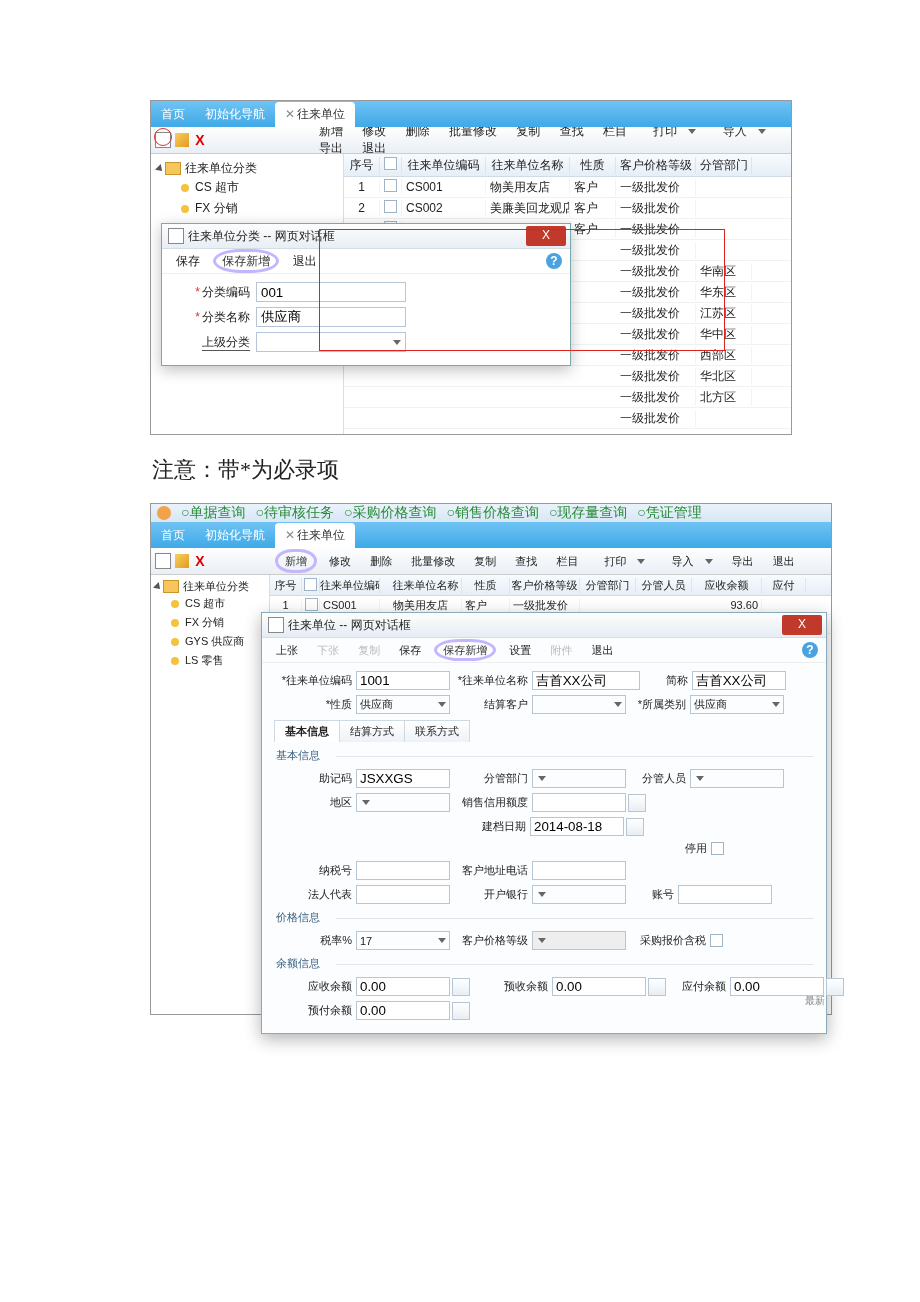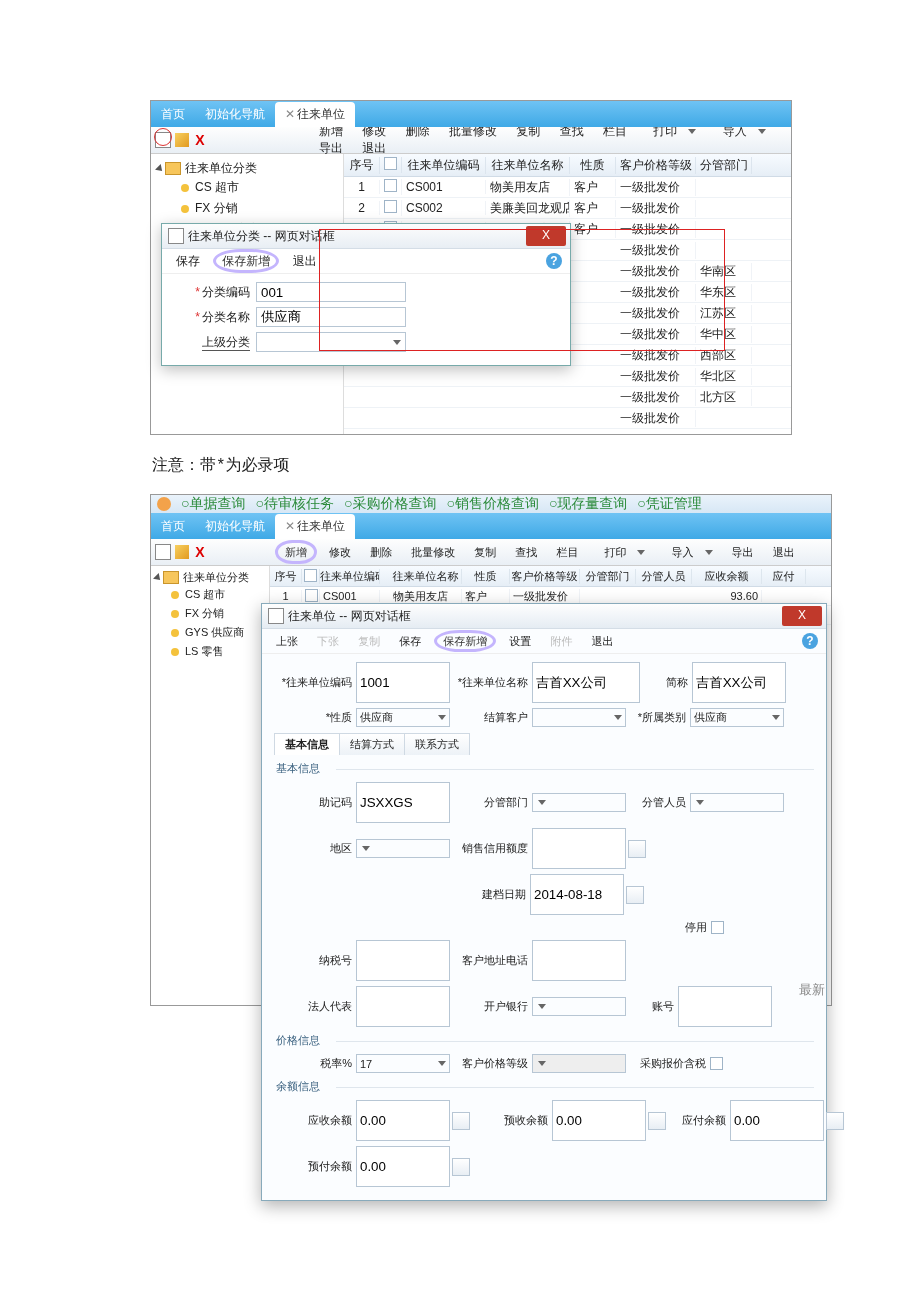"注意：带*为必录项" .note { font-family: Liberation Mono, monospace -> Liberation Serif, serif; font-size: 16px -> 22px }
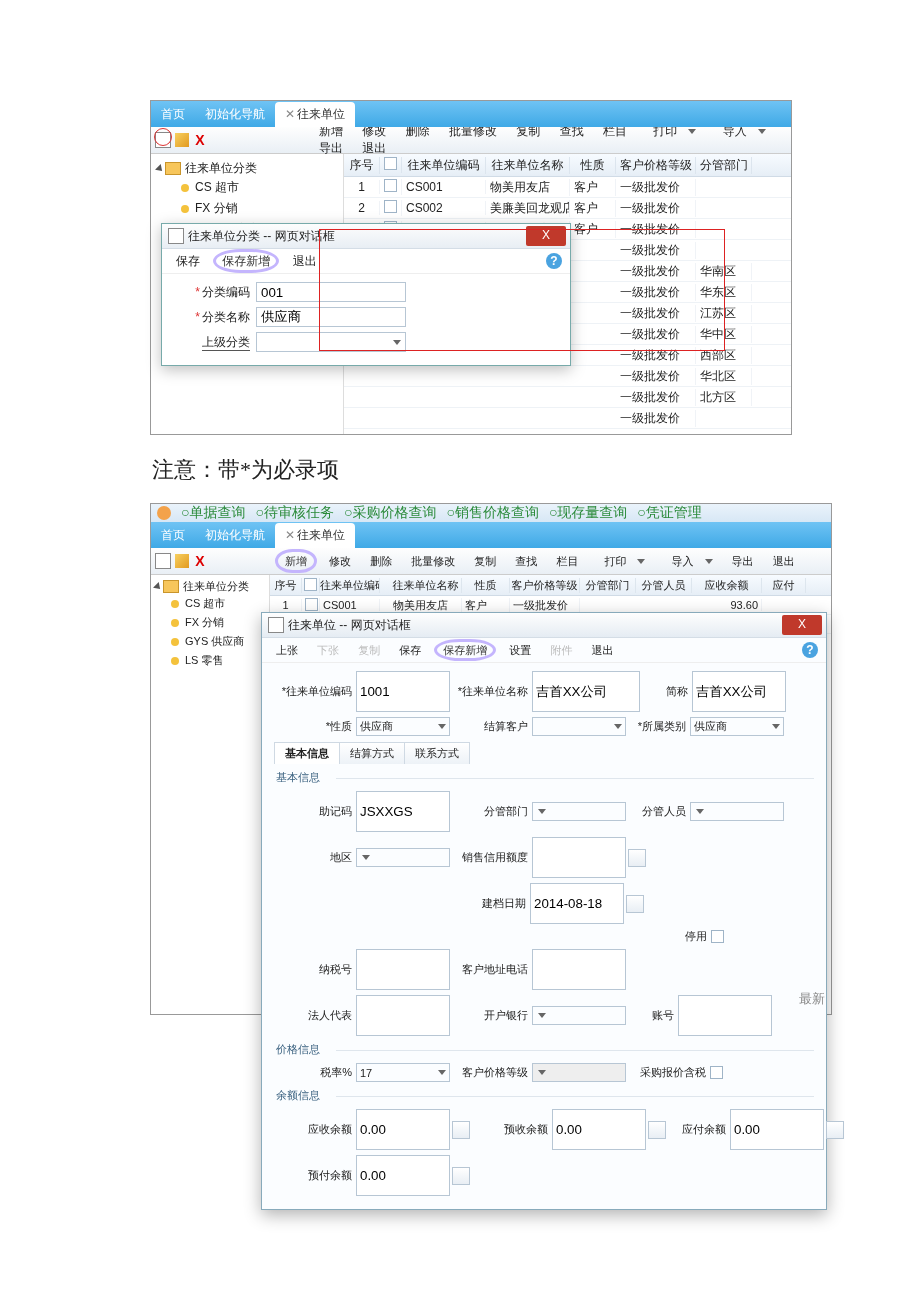"1001" .fld input { padding: 11px 3px -> 0 3px }
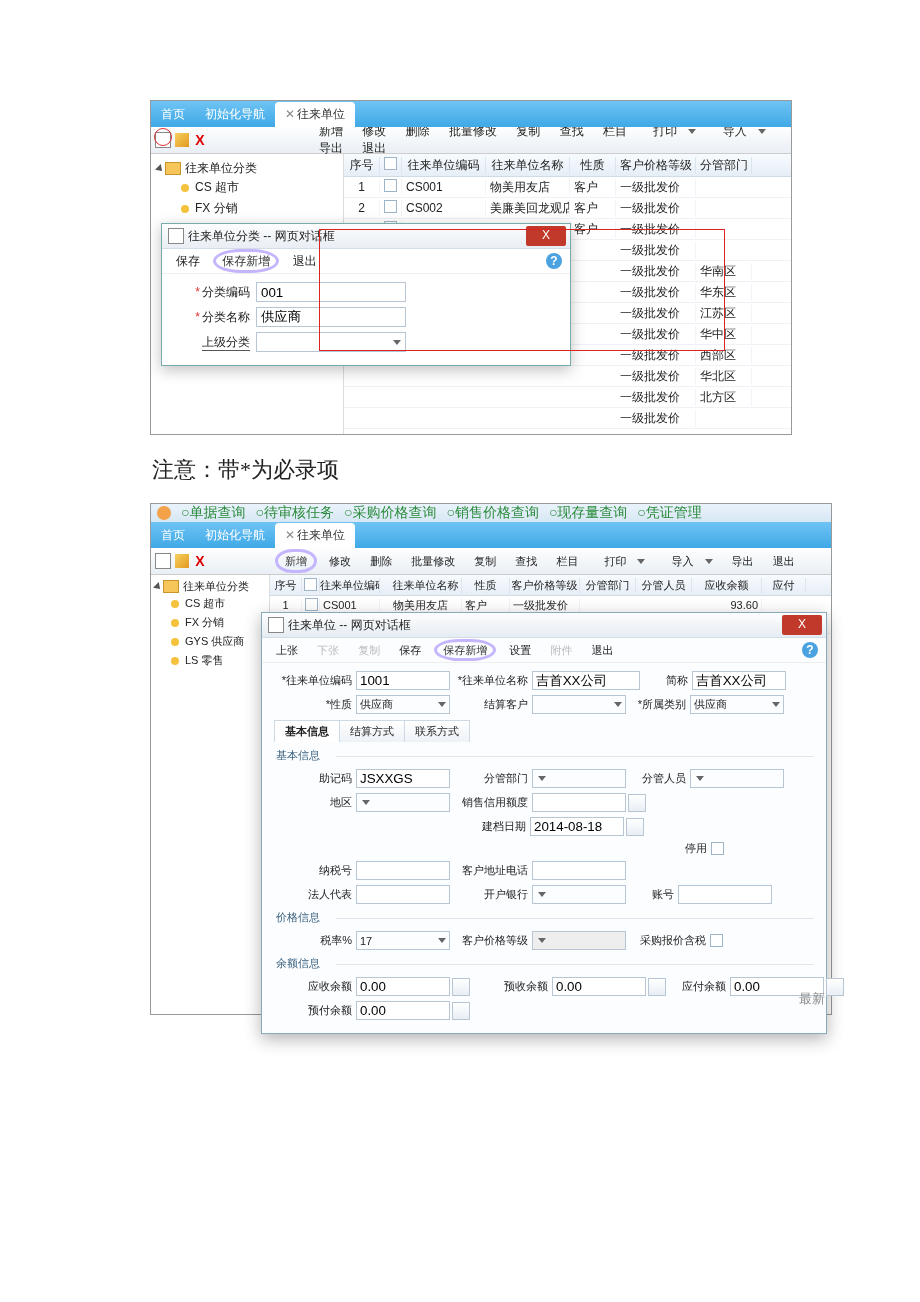"最新" .last { font-size: 13px -> 10px }
